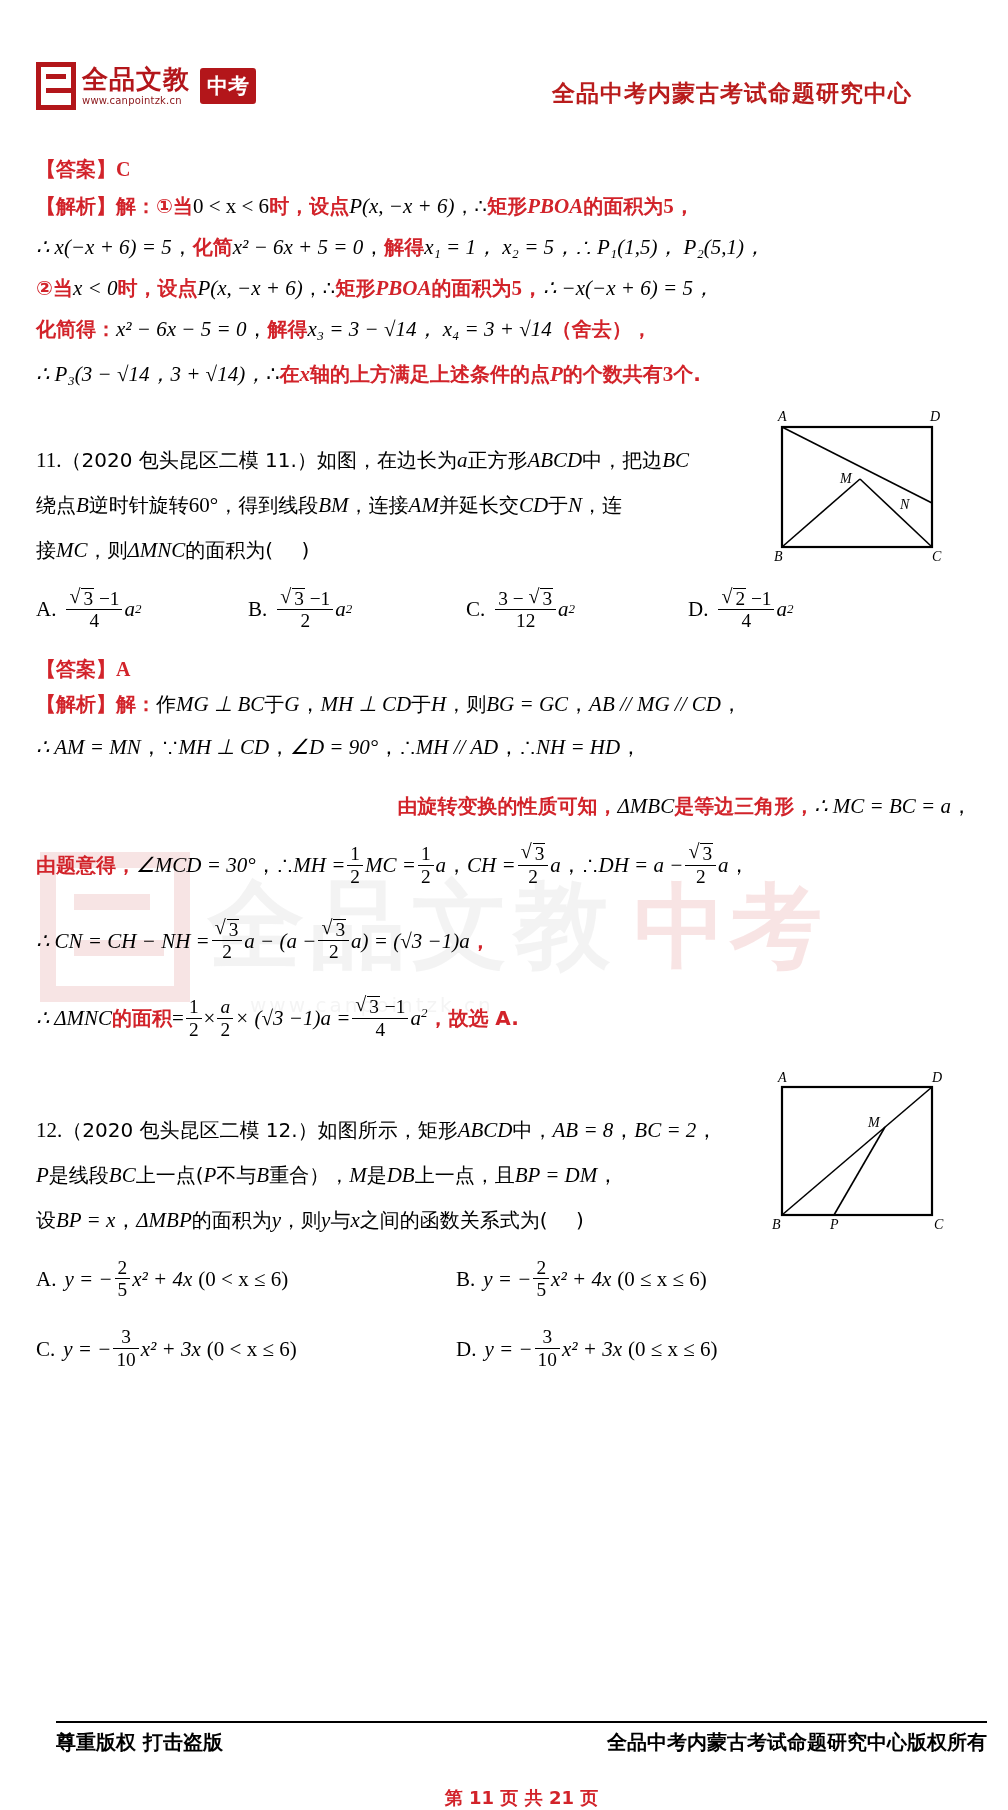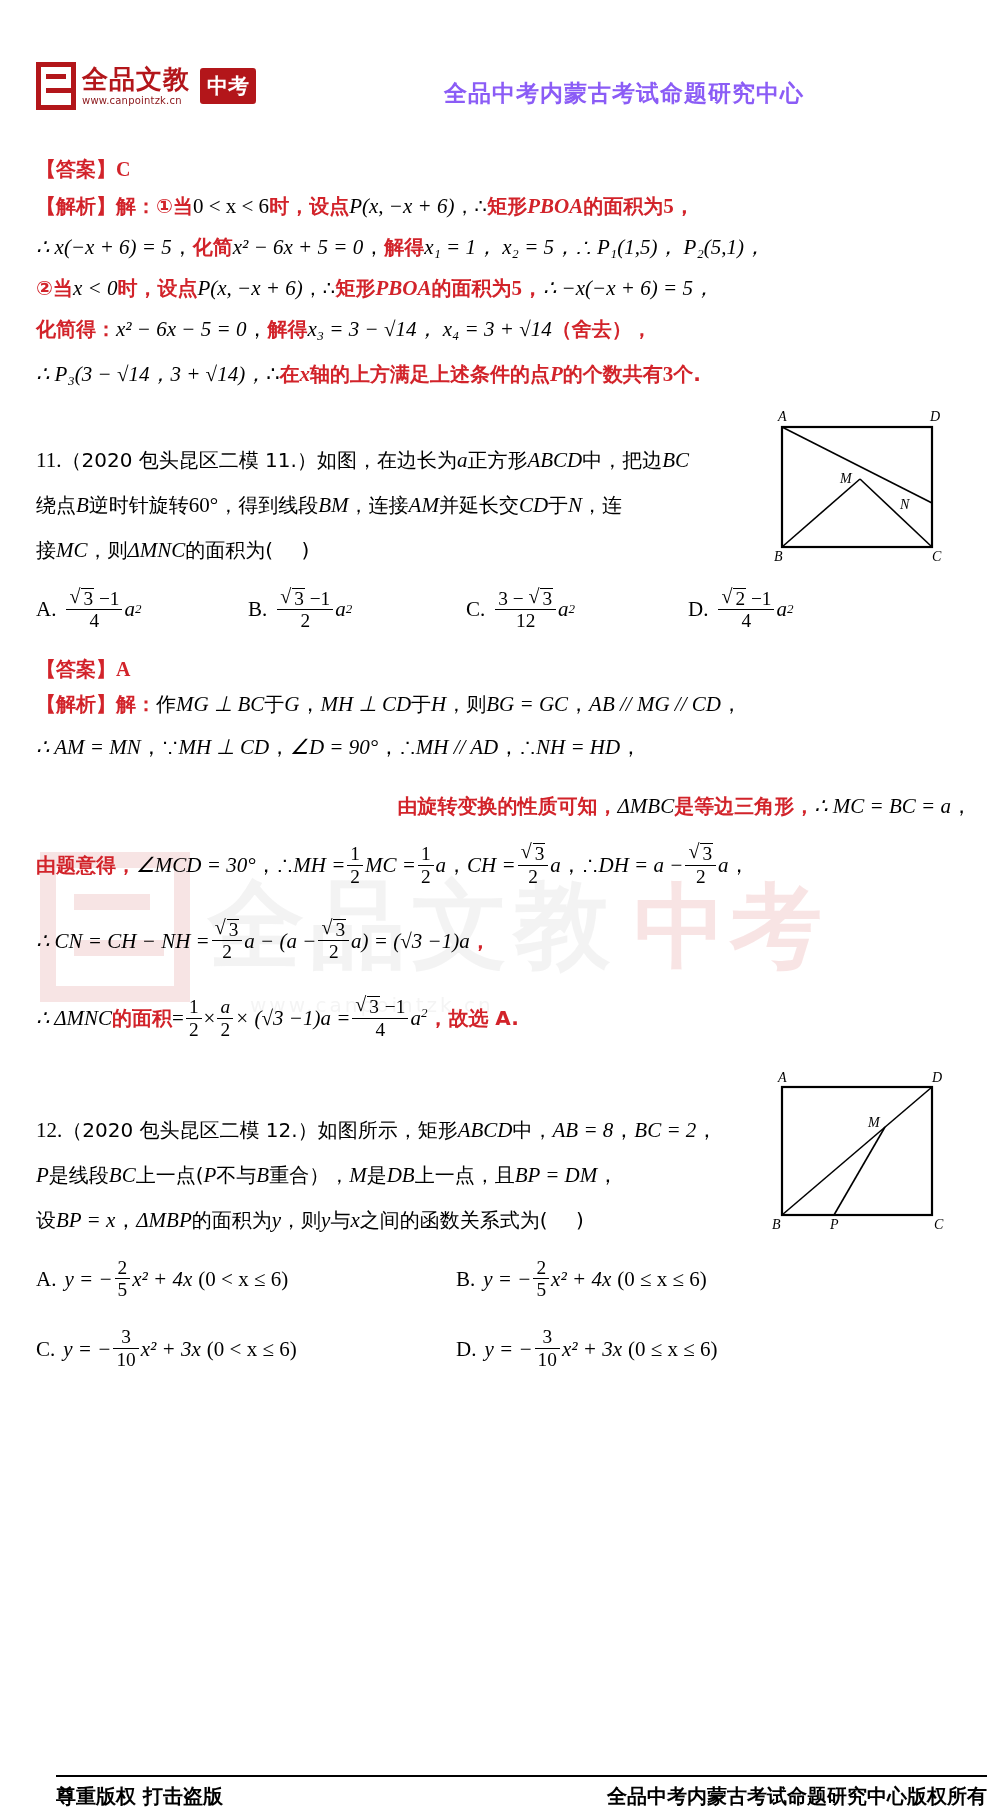"全品中考内蒙古考试命题研究中心" .header-title { color: #8b5cf6 -> #b91c1c; text-align: center -> right }
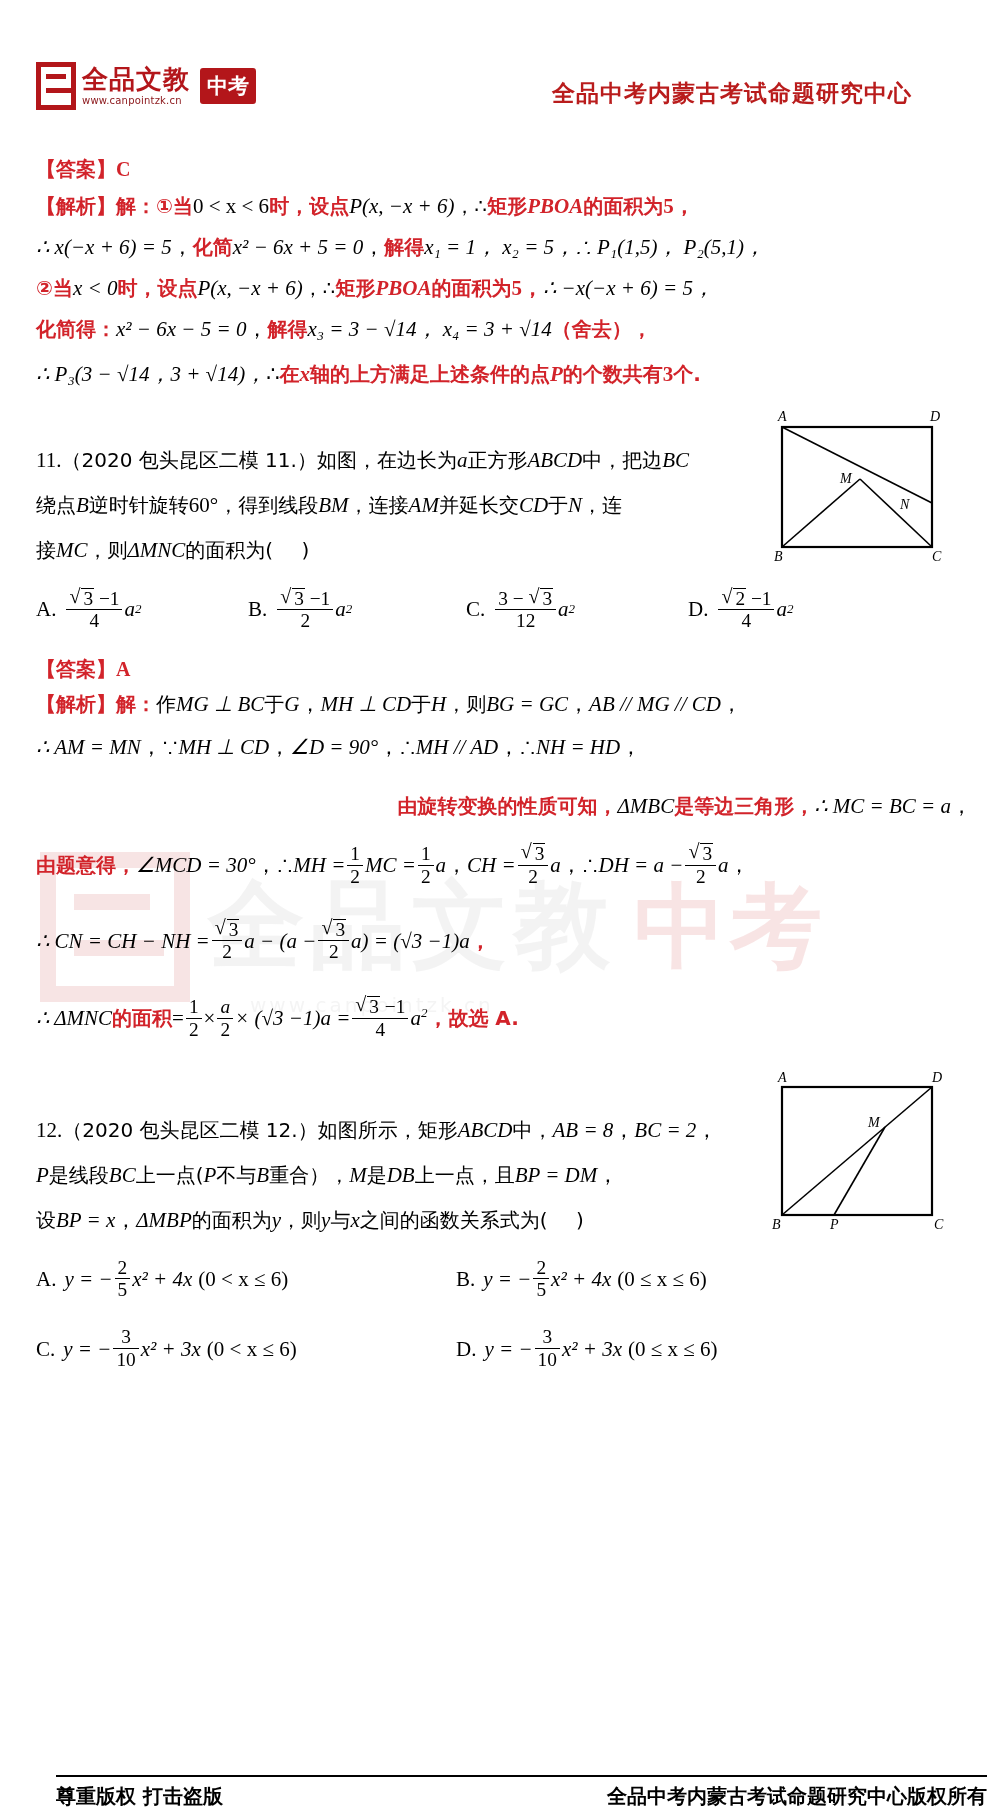"第 11 页 共 21" div.footer-page { html: none -> <div> <span>第</span> <span>11</span> <span>页 共</span> <span>21</span> <span>页</span> </div> }
